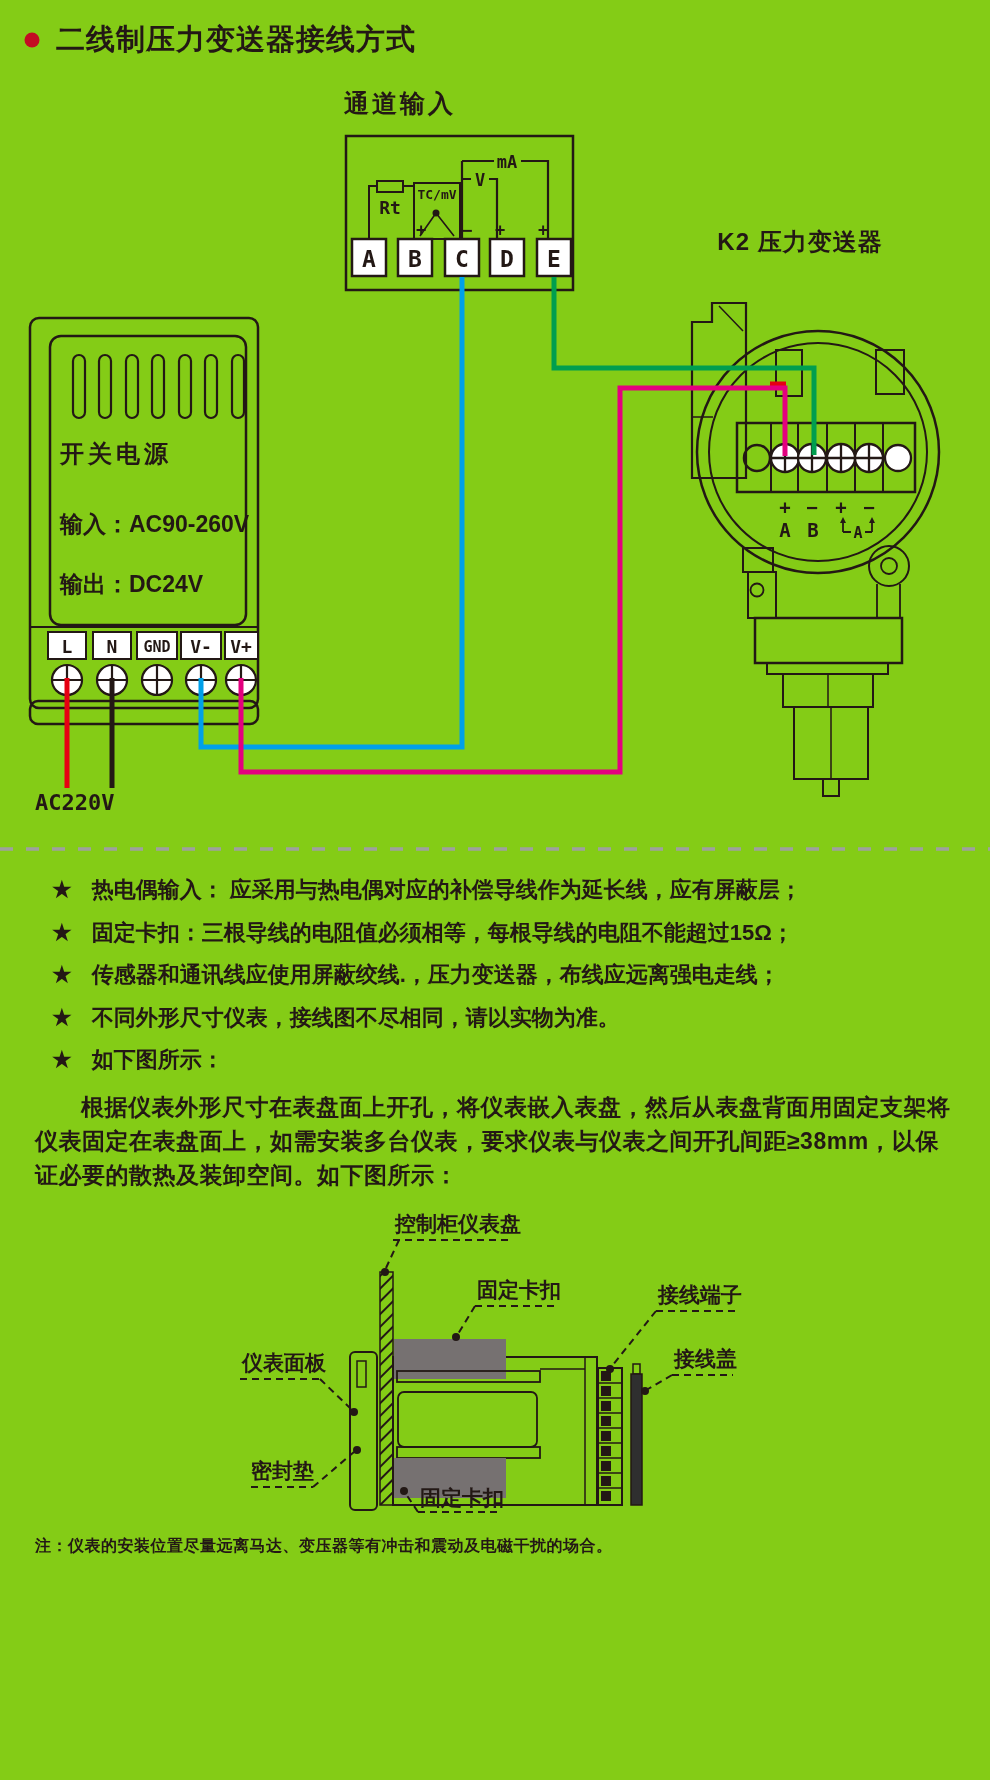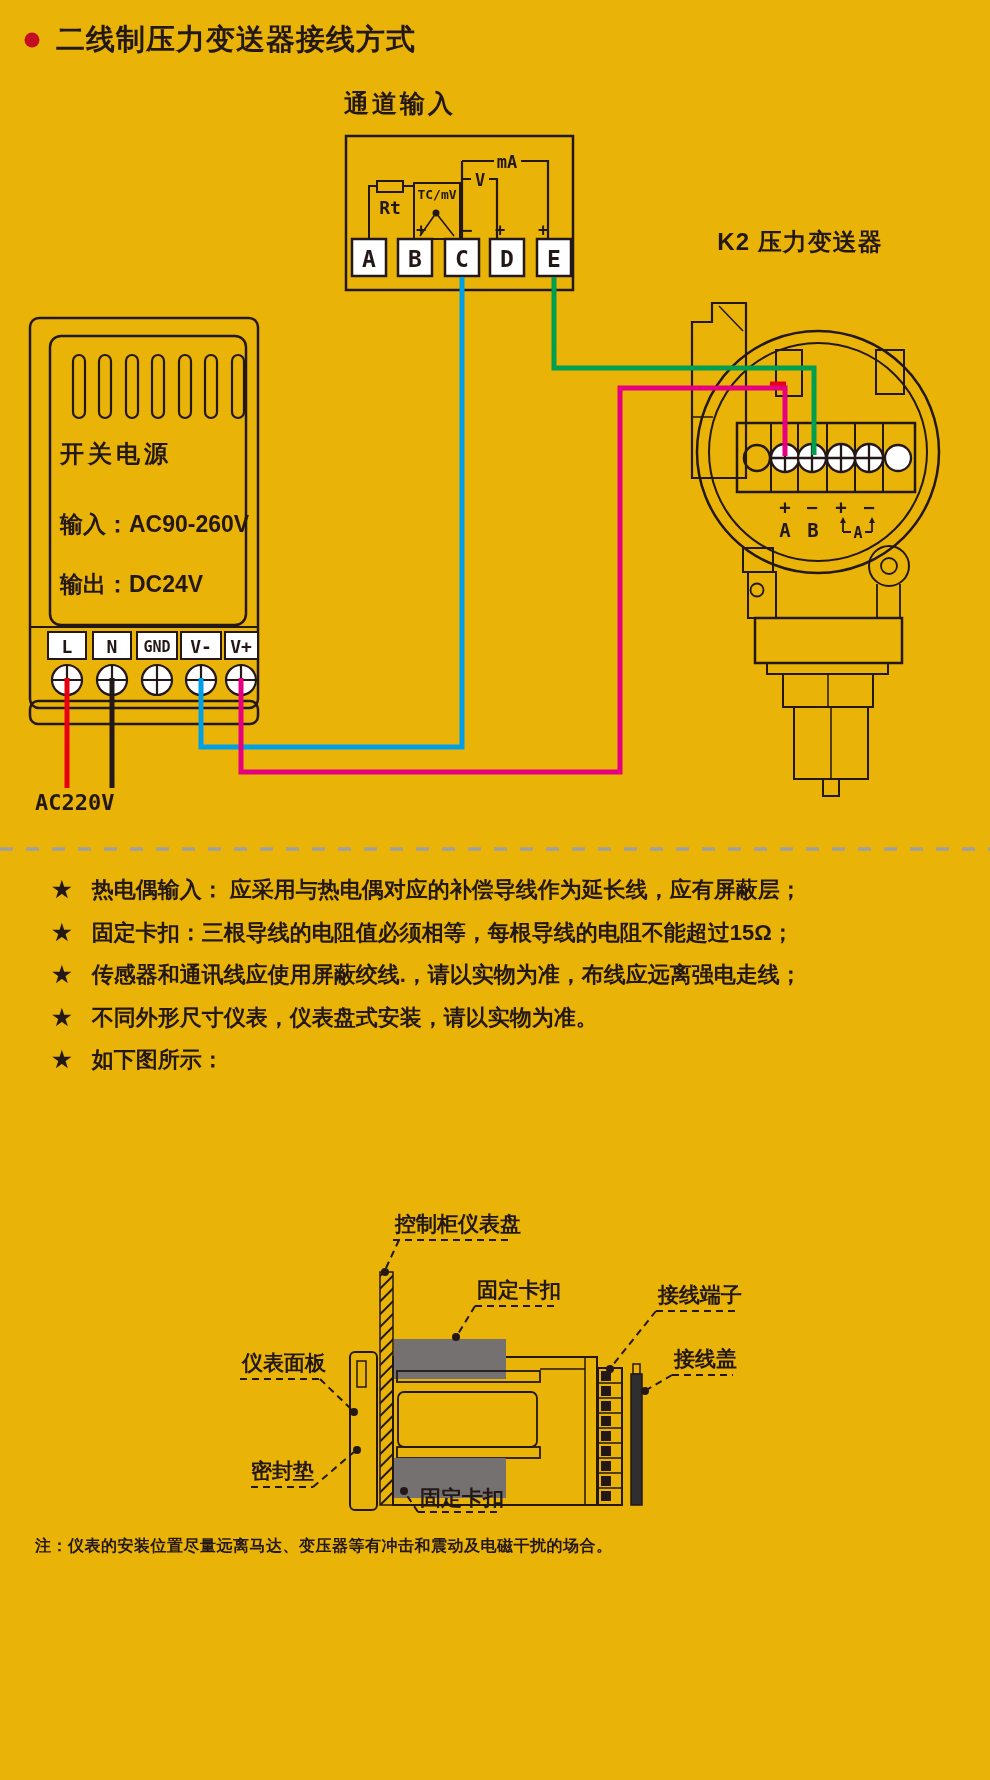"二线制压力变送器接线方式" .canvas { background: #eab308 -> #84cc16 }
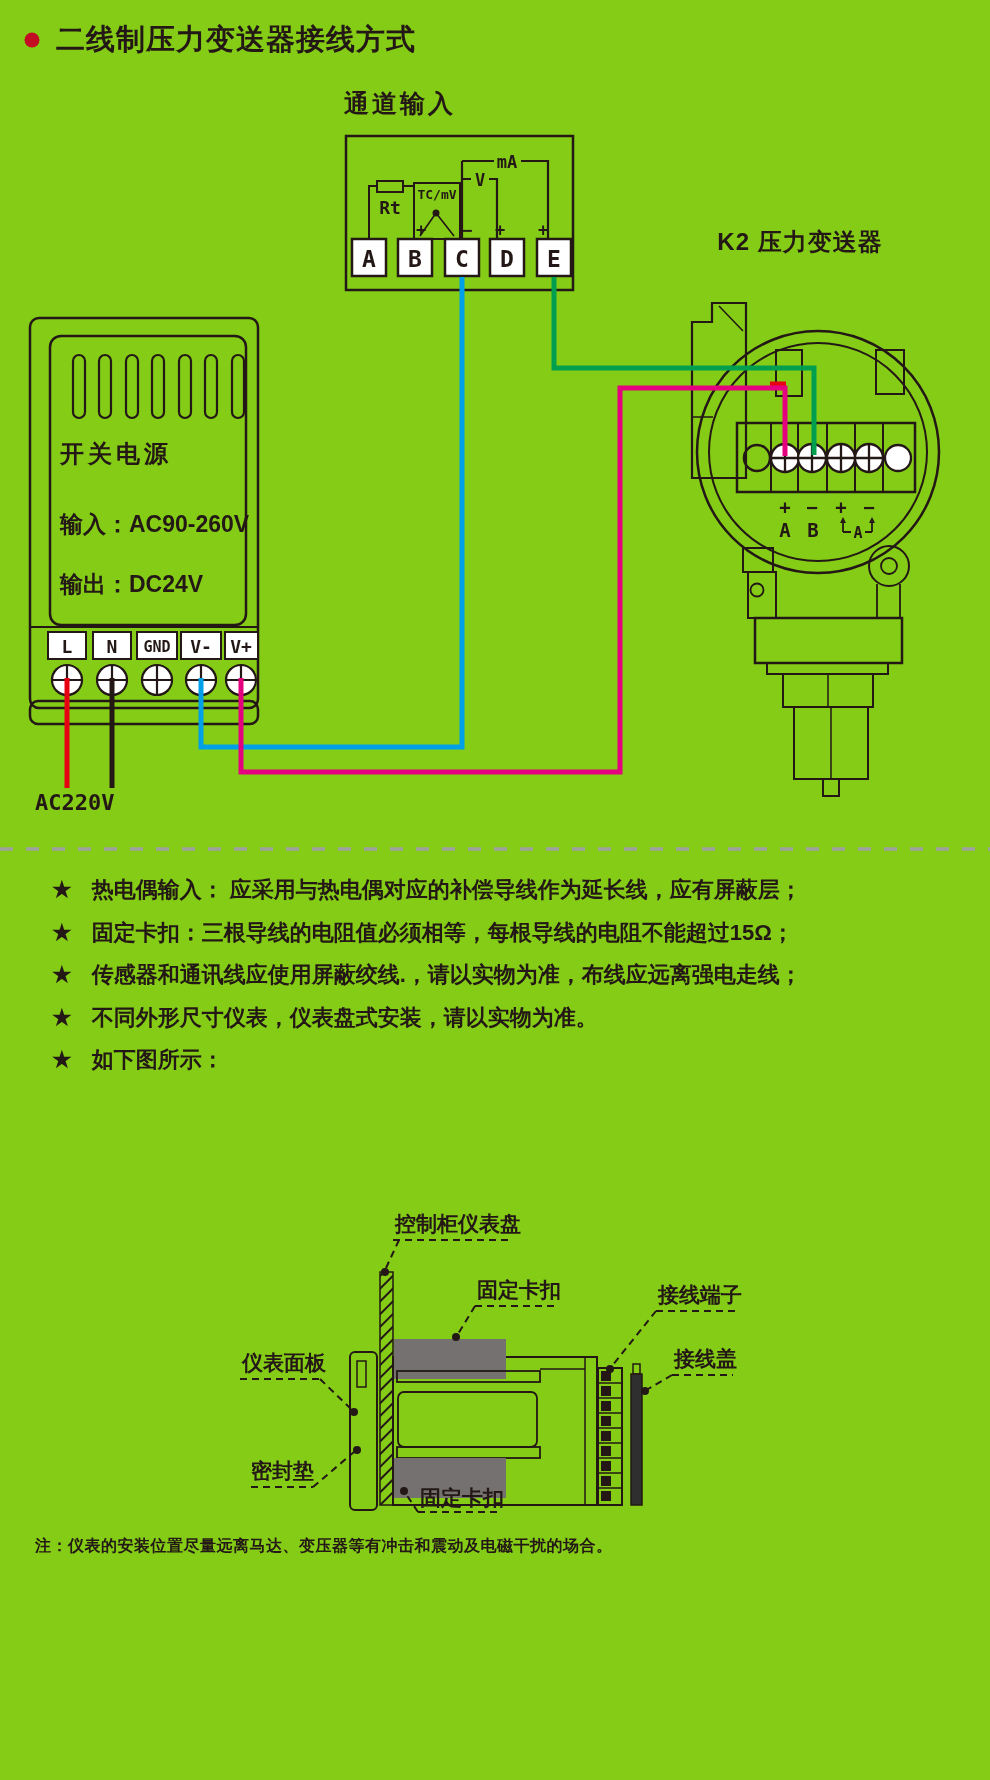"传感器和通讯线应使用屏蔽绞线.，请以实物为准，布线应远离强电走线；" span { text: 请以实物为准 -> 压力变送器 }
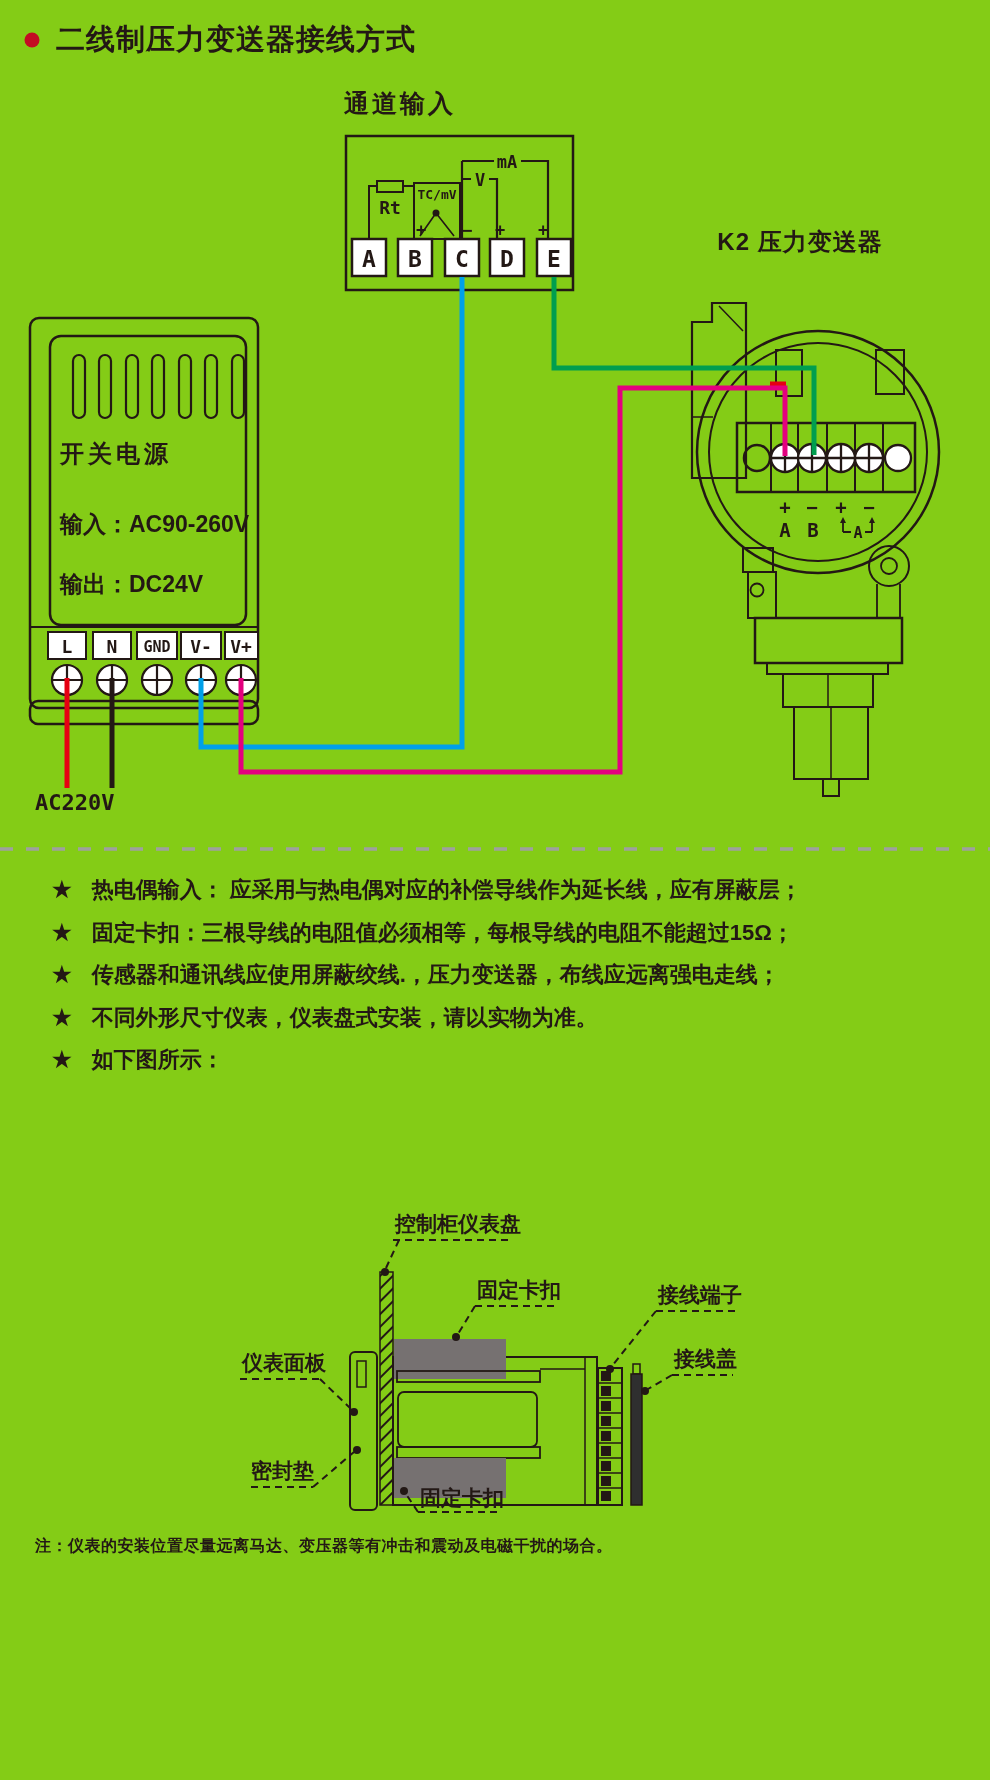"不同外形尺寸仪表，仪表盘式安装，请以实物为准。" span { text: 仪表盘式安装 -> 接线图不尽相同 }
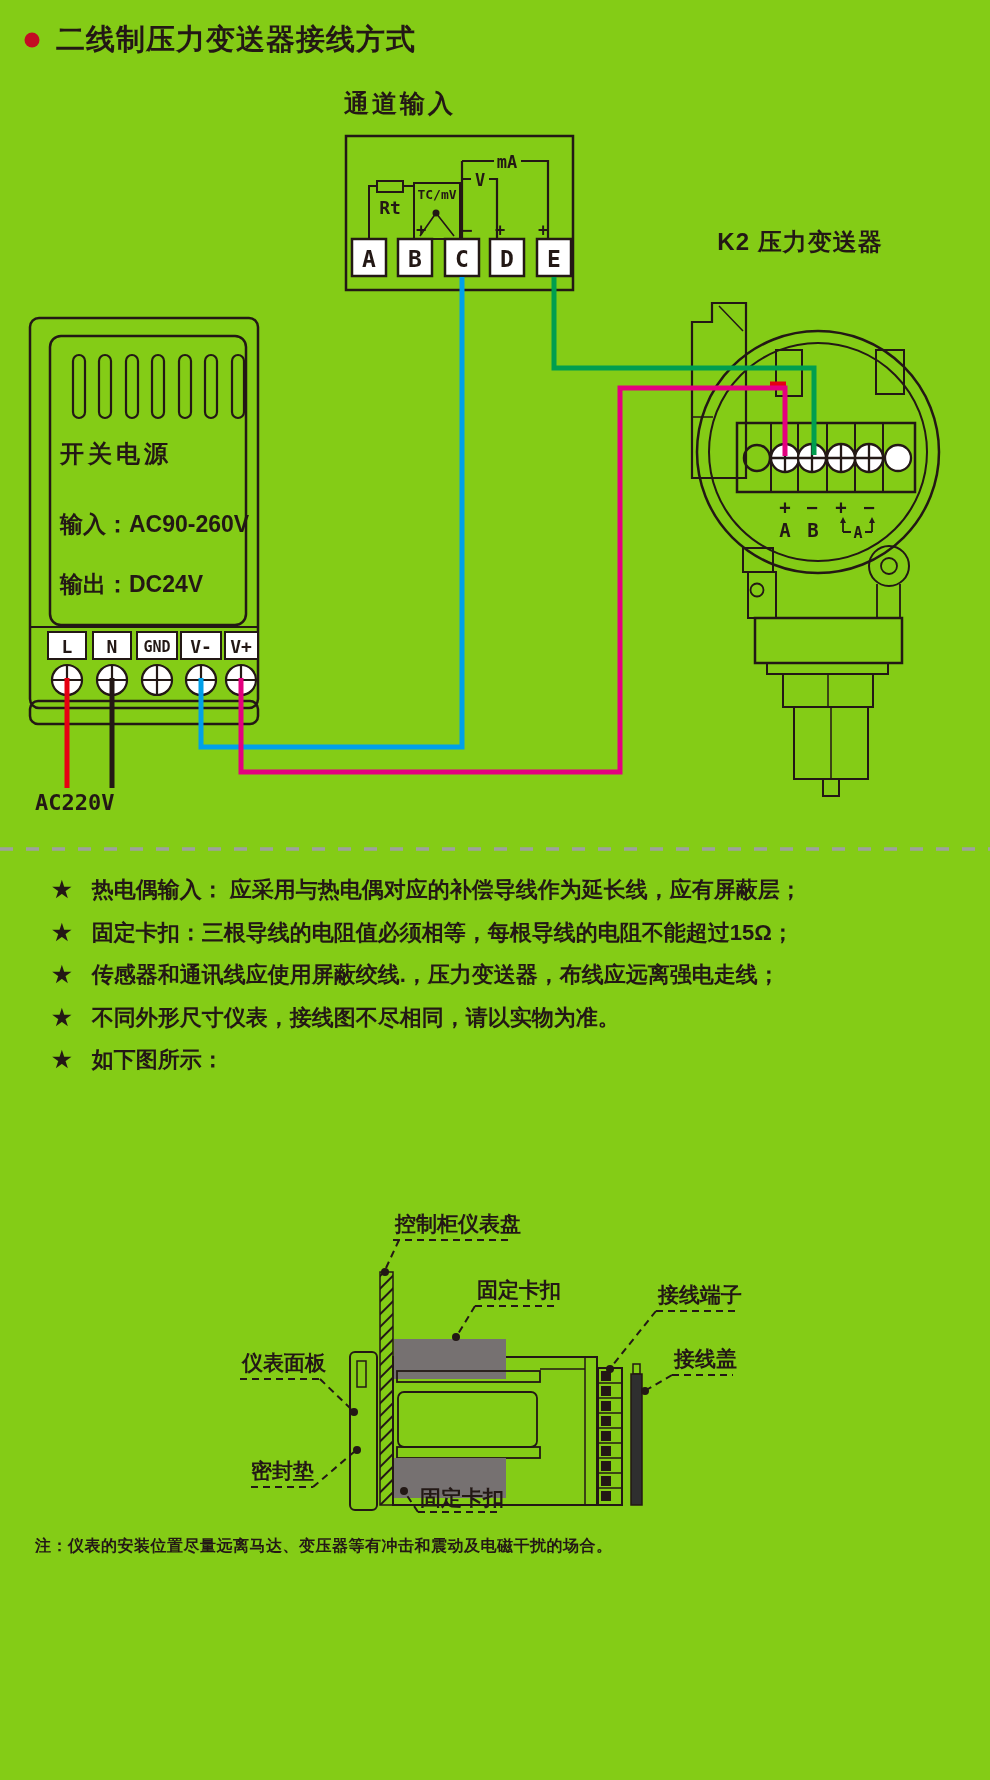"根据仪表外形尺寸在表盘面上开孔，将仪表嵌入表盘，然后从表盘背面用固定支架将仪表固" div.abs { html: none -> <div>根据仪表外形尺寸在表盘面上开孔，将仪表嵌入表盘，然后从表盘背面用固定支架将仪表固定在表盘面上，如需安装多台仪表，要求仪表与仪表之间开孔间距≥38mm，以保证必要的散热及装卸空间。如下图所示：</div> }
